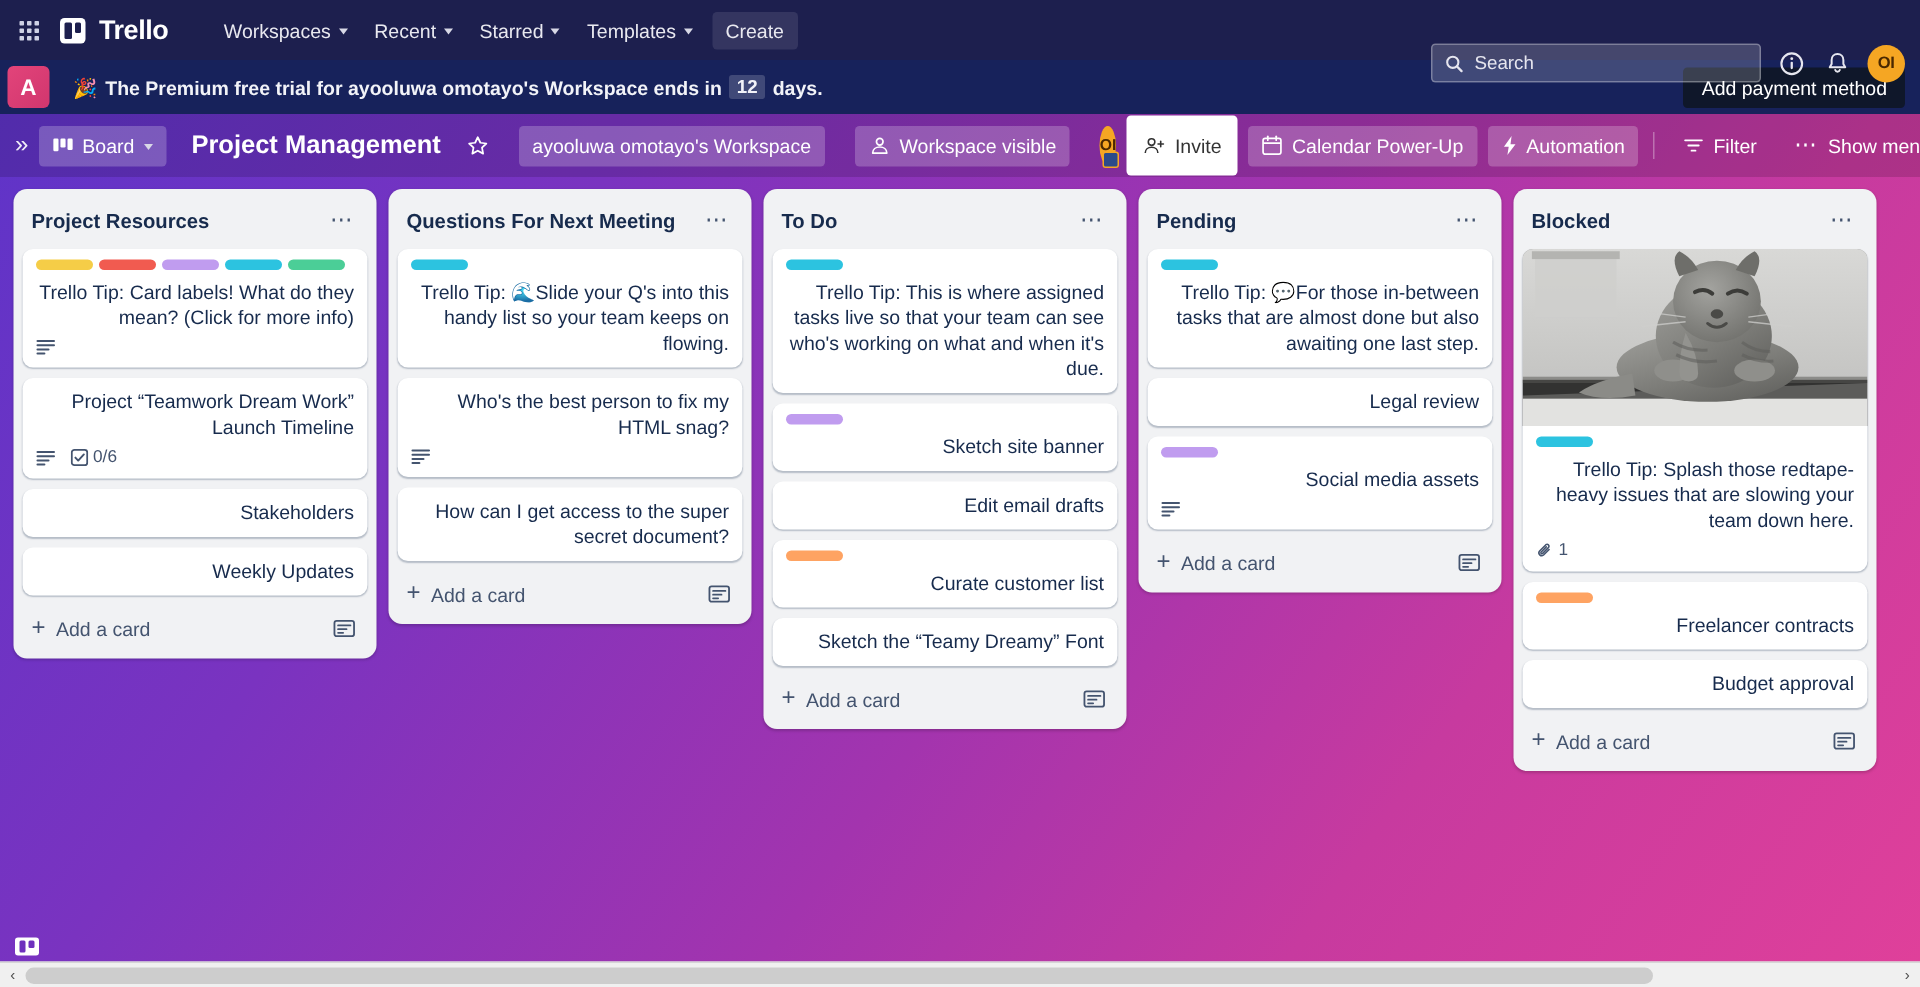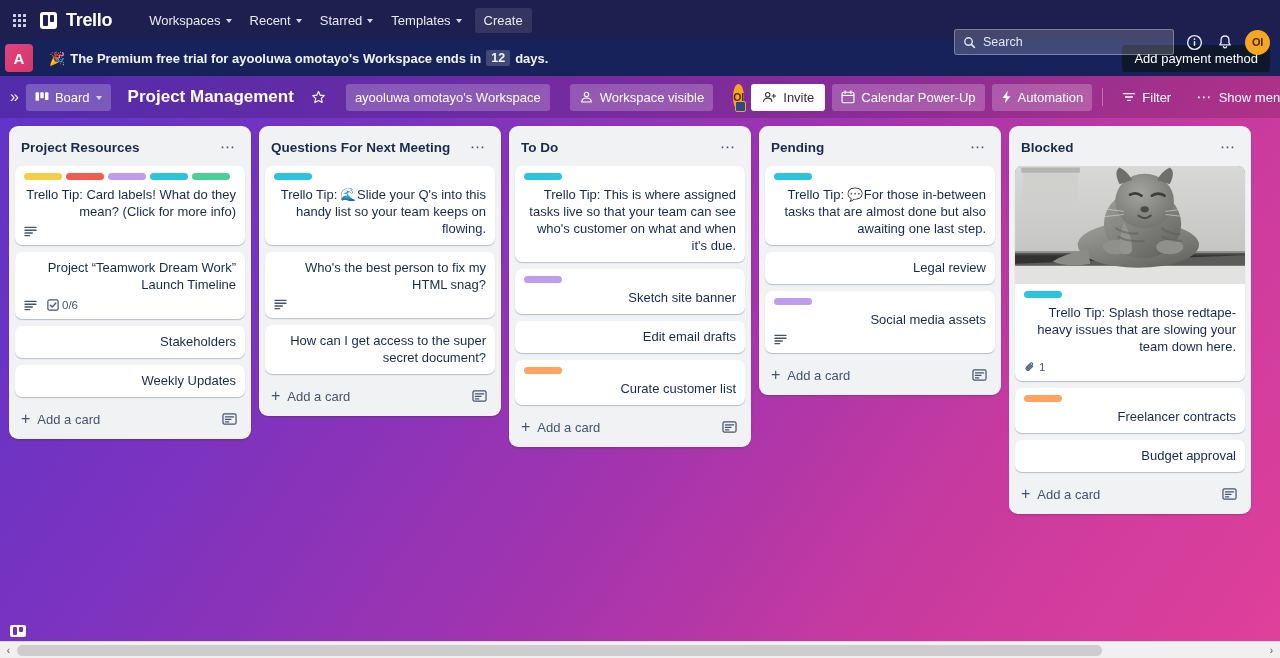"Invite" .invite-btn { height: 27px -> 40px }
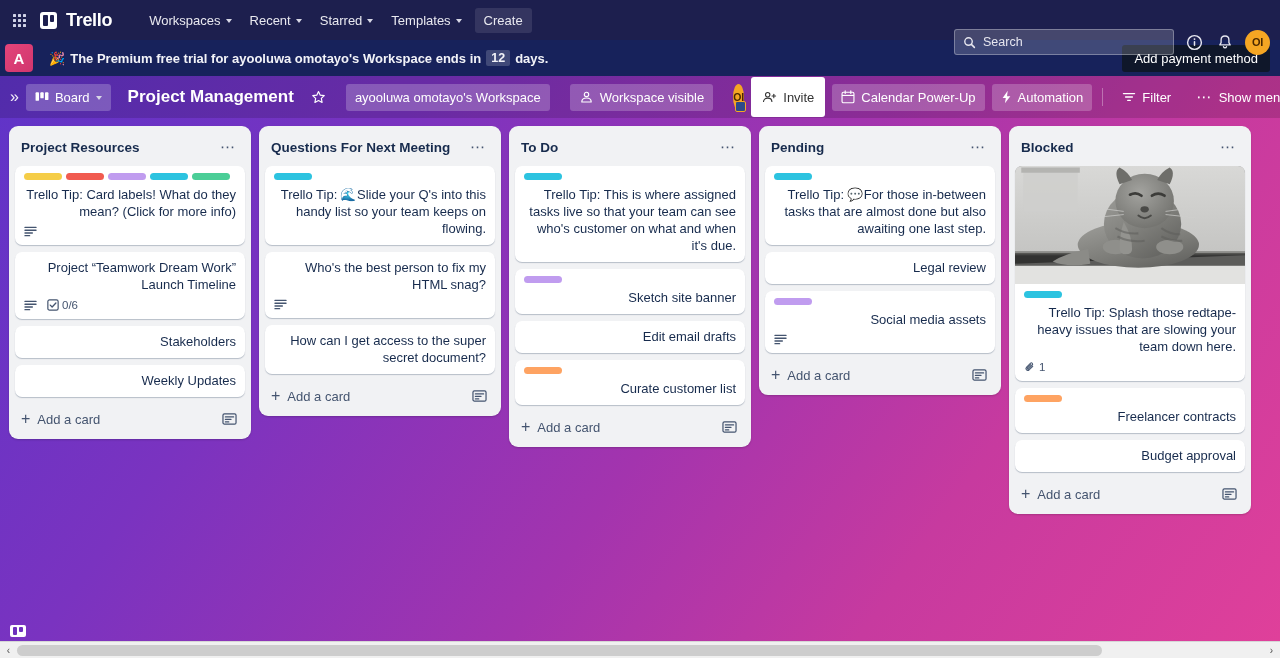"Trello Tip: This is where" div.card-title { text: customer -> working }
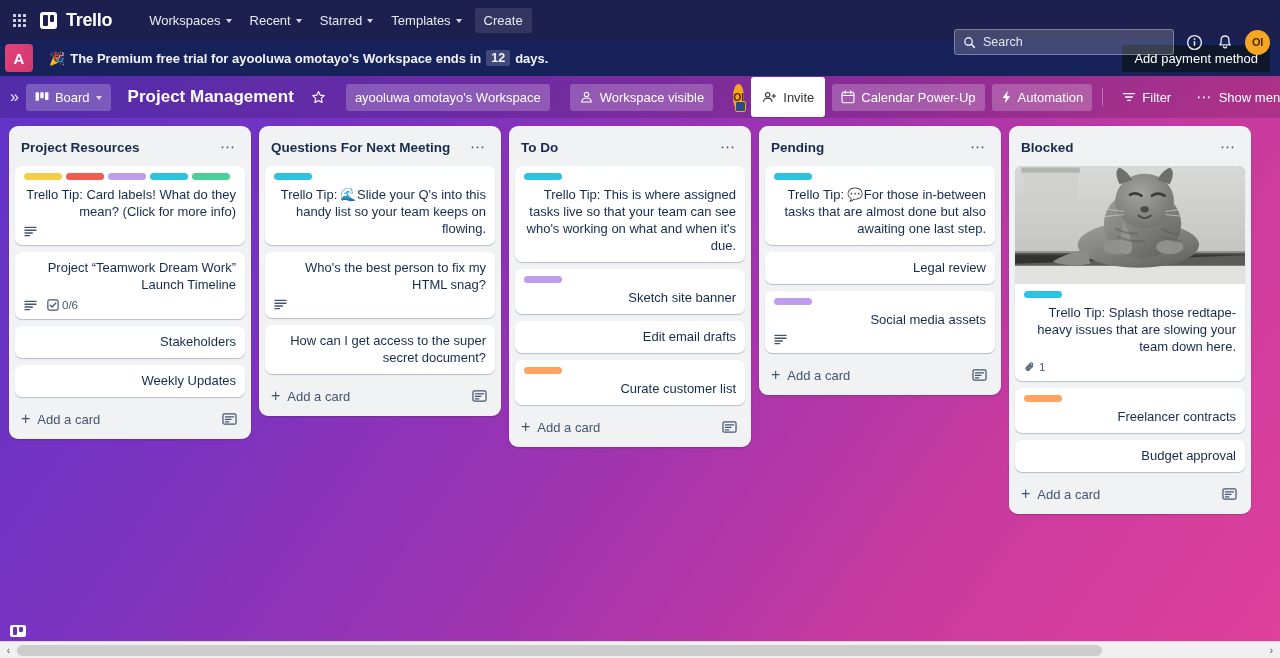"Sketch the “Teamy Dreamy” Font" div.card { html: none -> <div> <div>Sketch the “Teamy Dreamy” Font</div> </div> }
